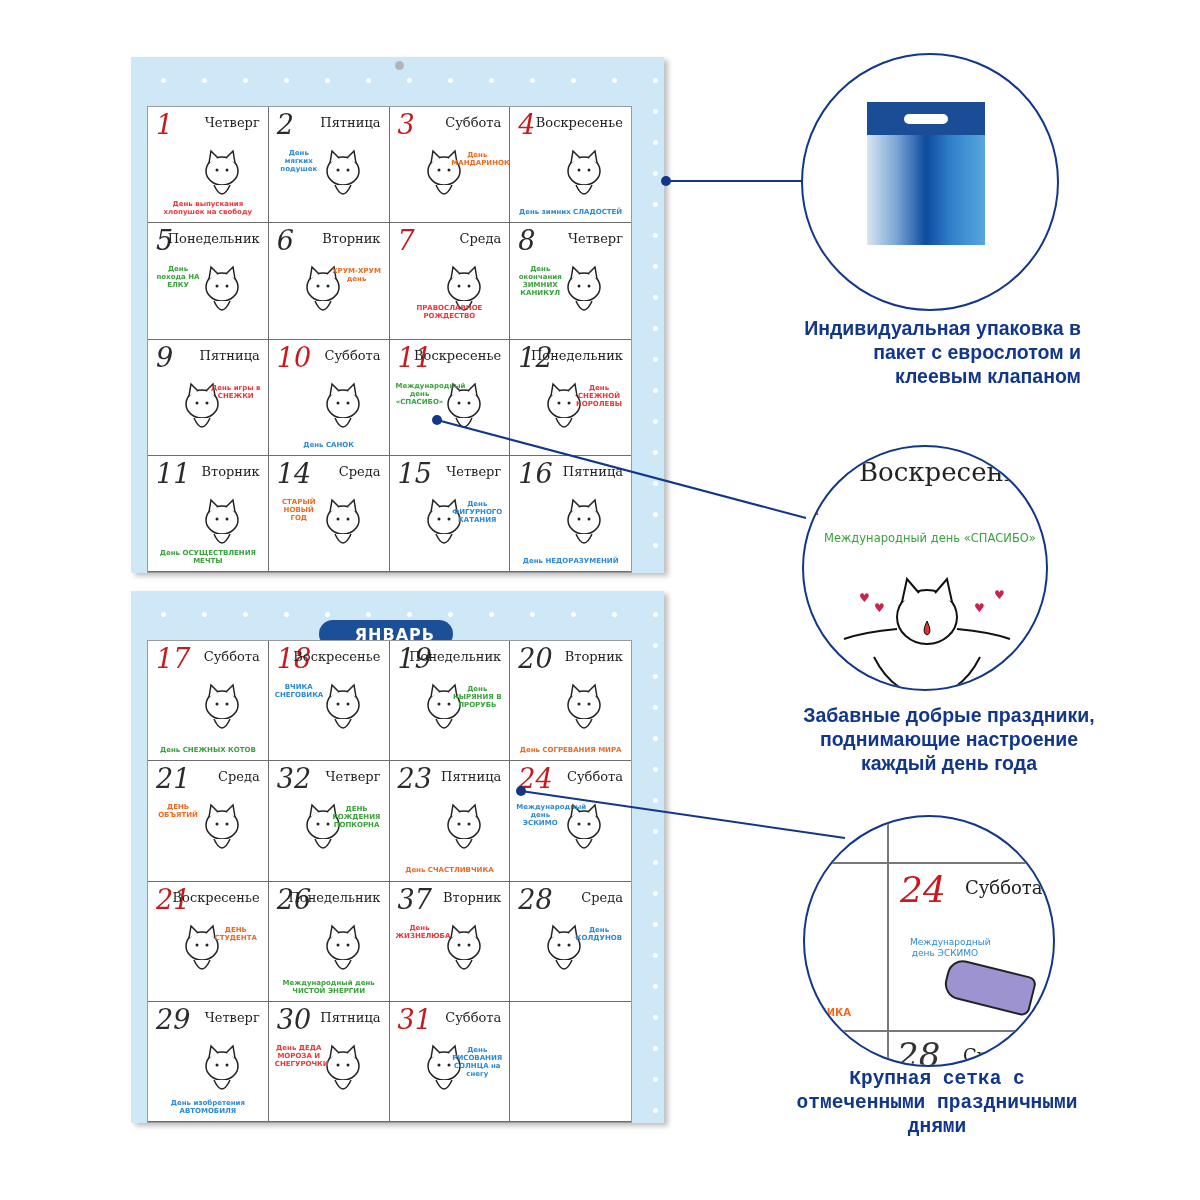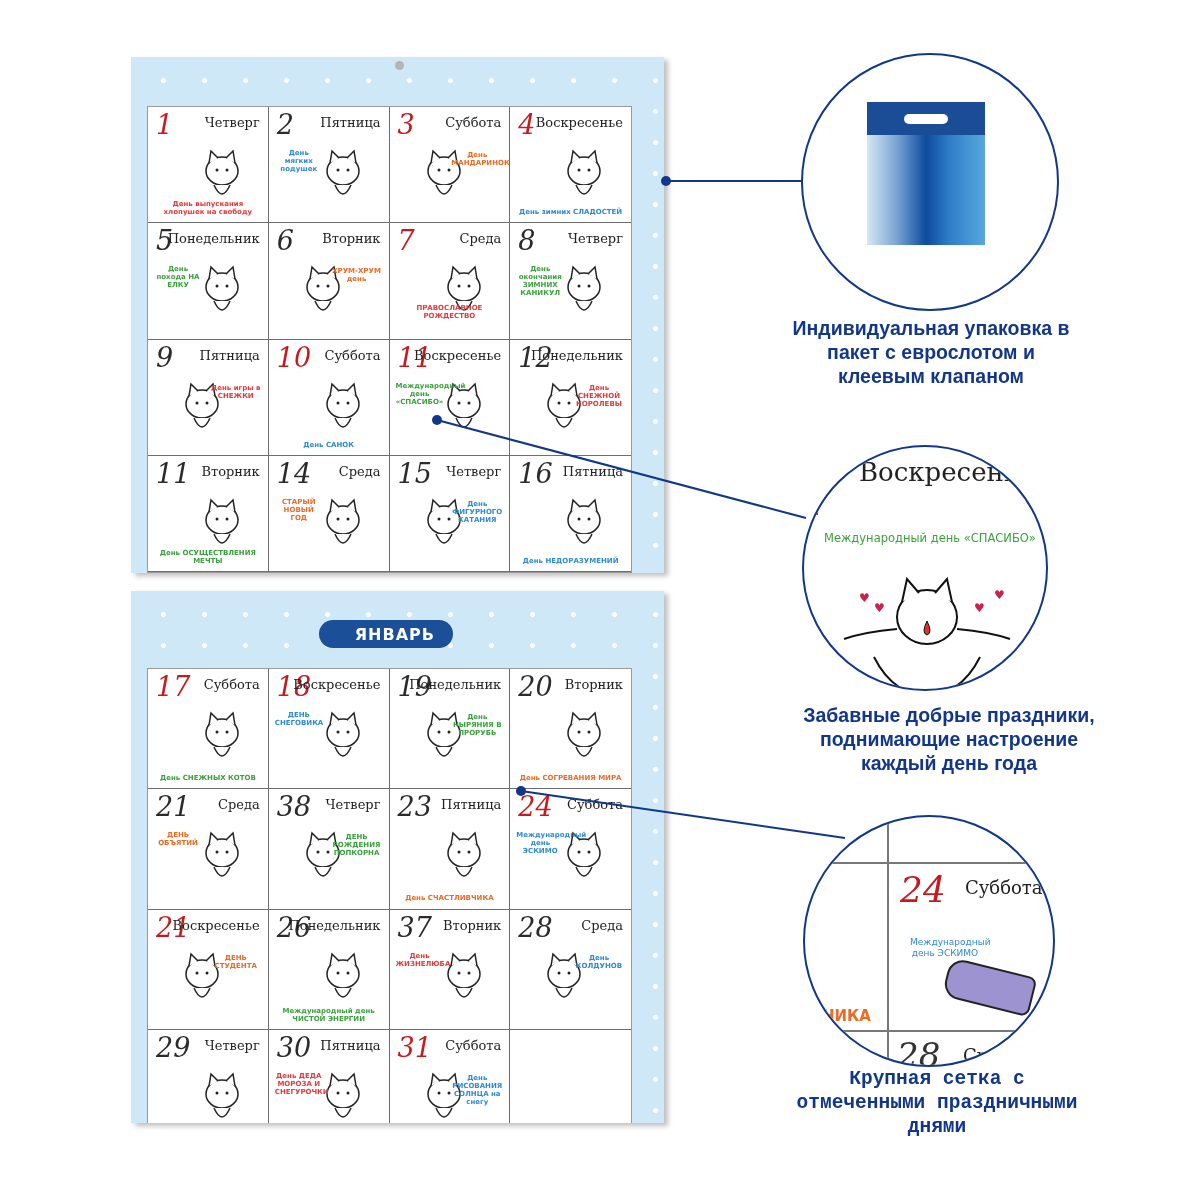"Индивидуальная упаковка в пакет с" div.callout-text { text-align: none -> right }
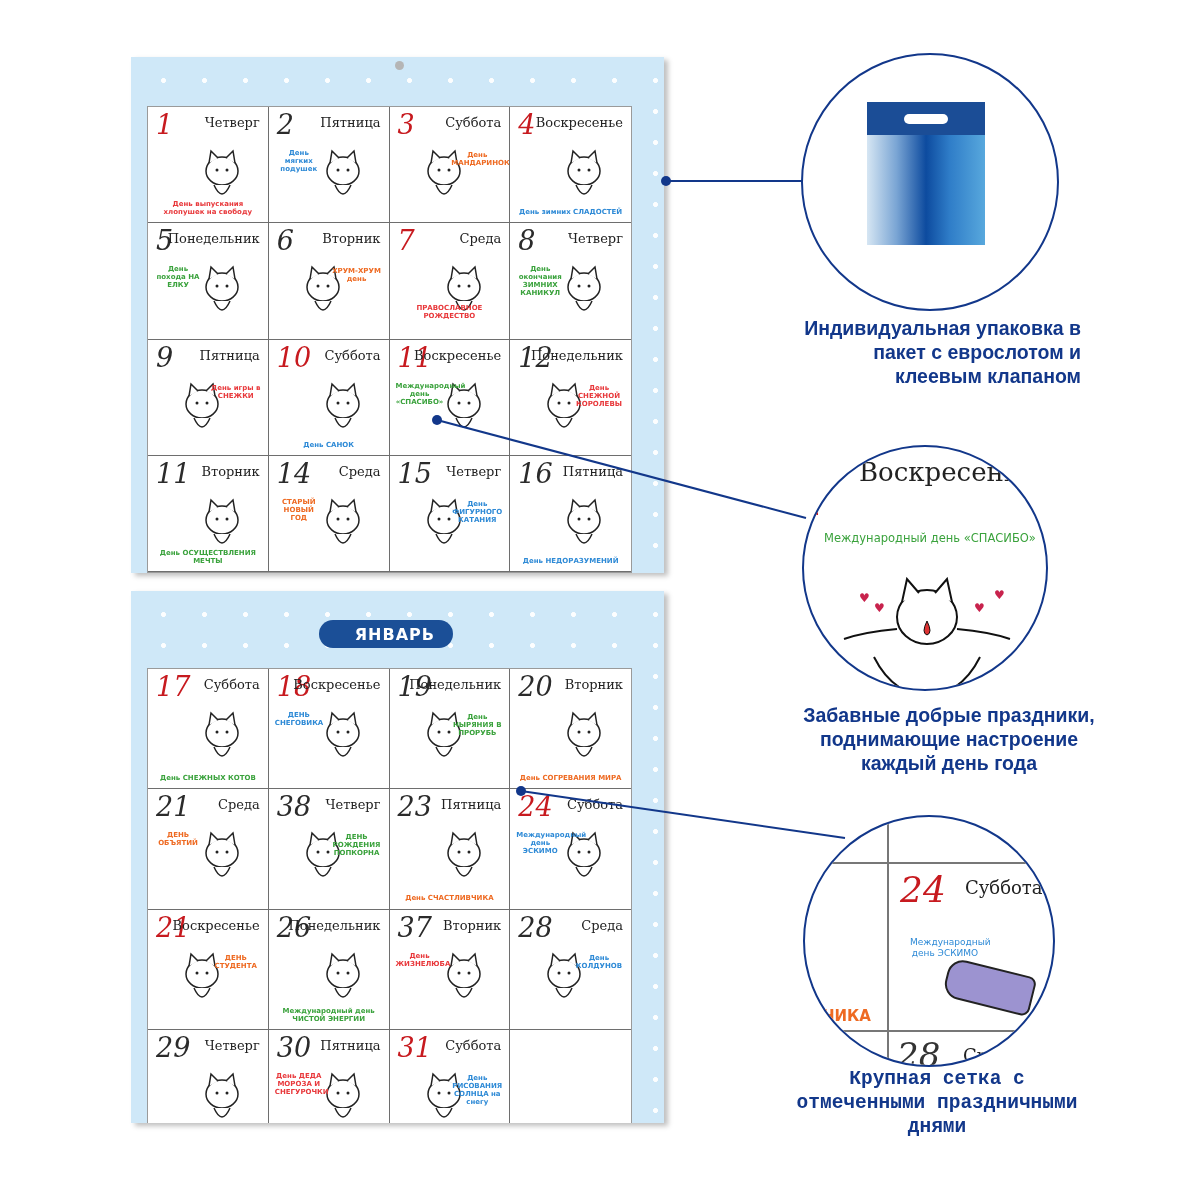"17" .sheet.bottom .grid { margin-top: 28px -> none }
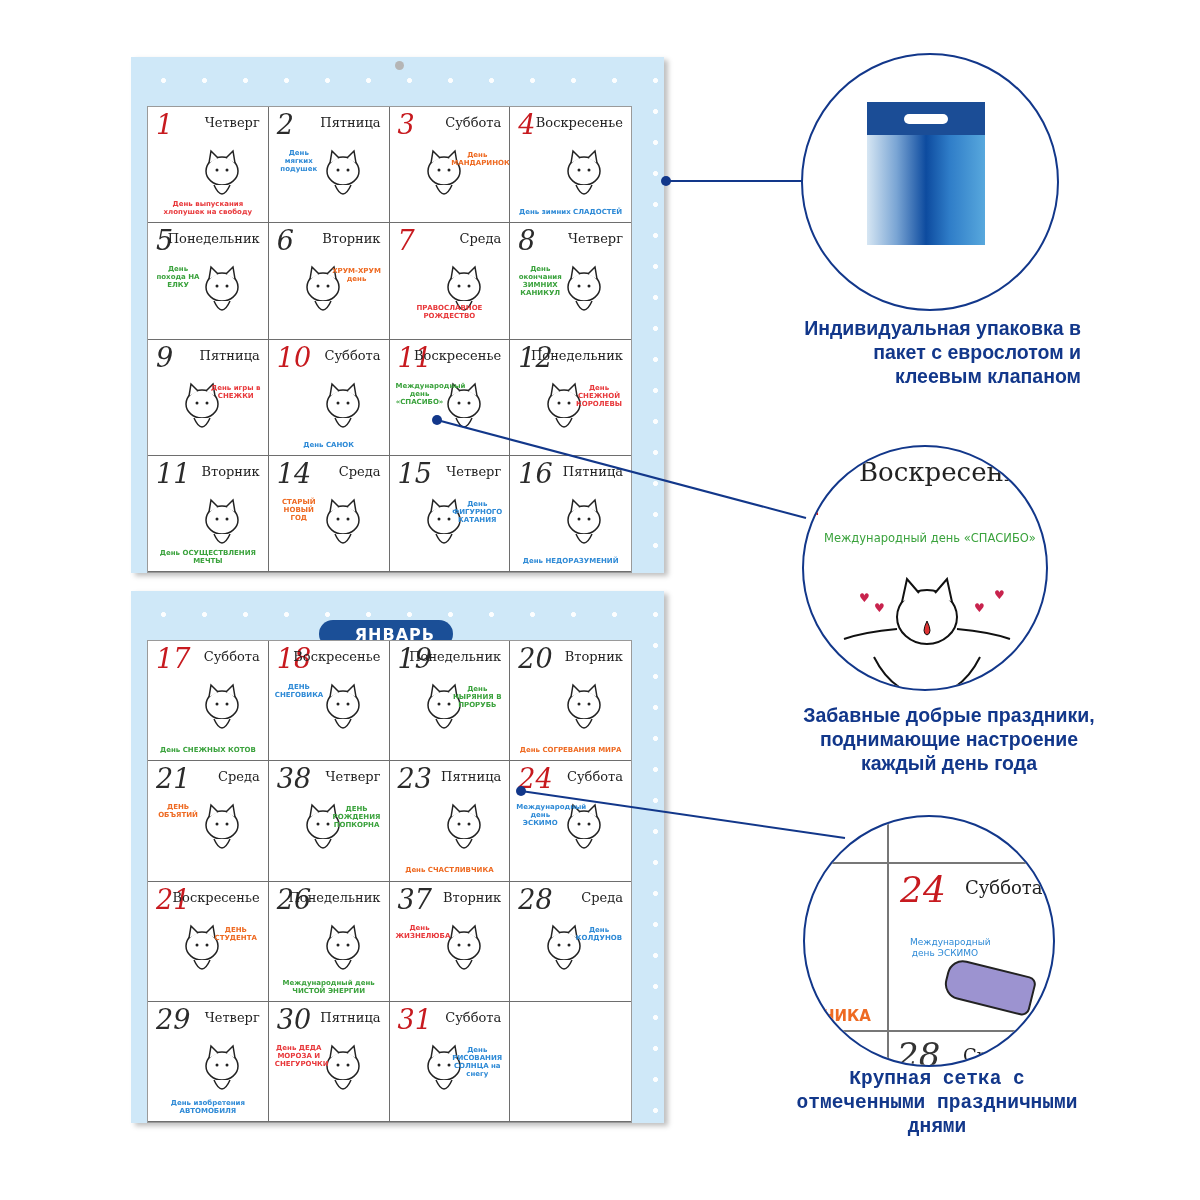"ДЕНЬ СНЕГОВИКА" span.hol { text: ДЕНЬ -> ВЧИКА }
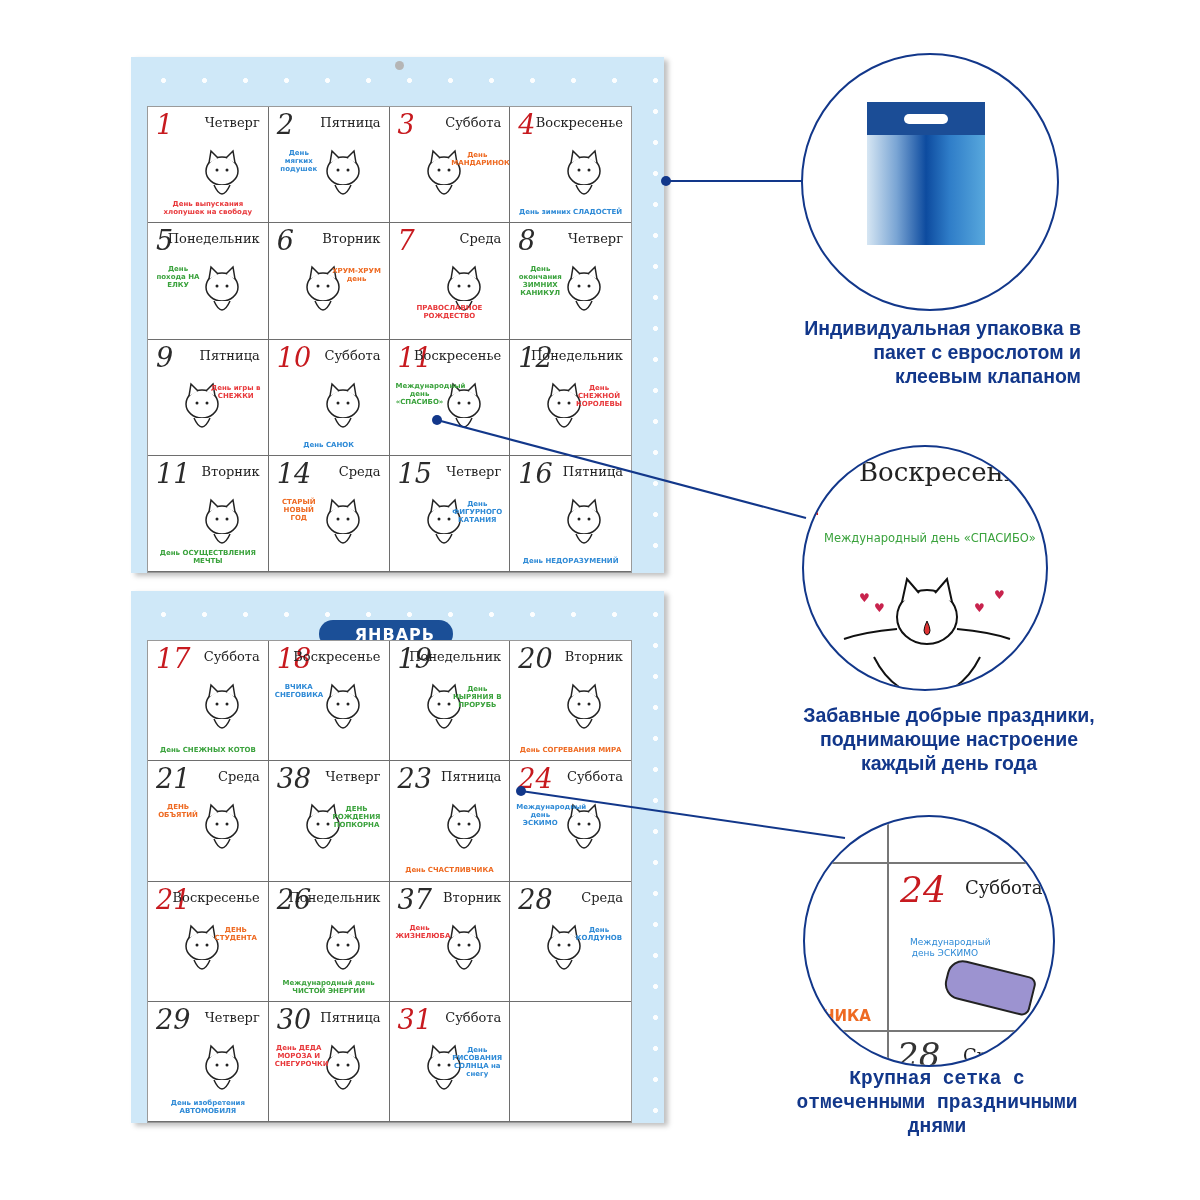"38" span.num { text: 38 -> 32 }
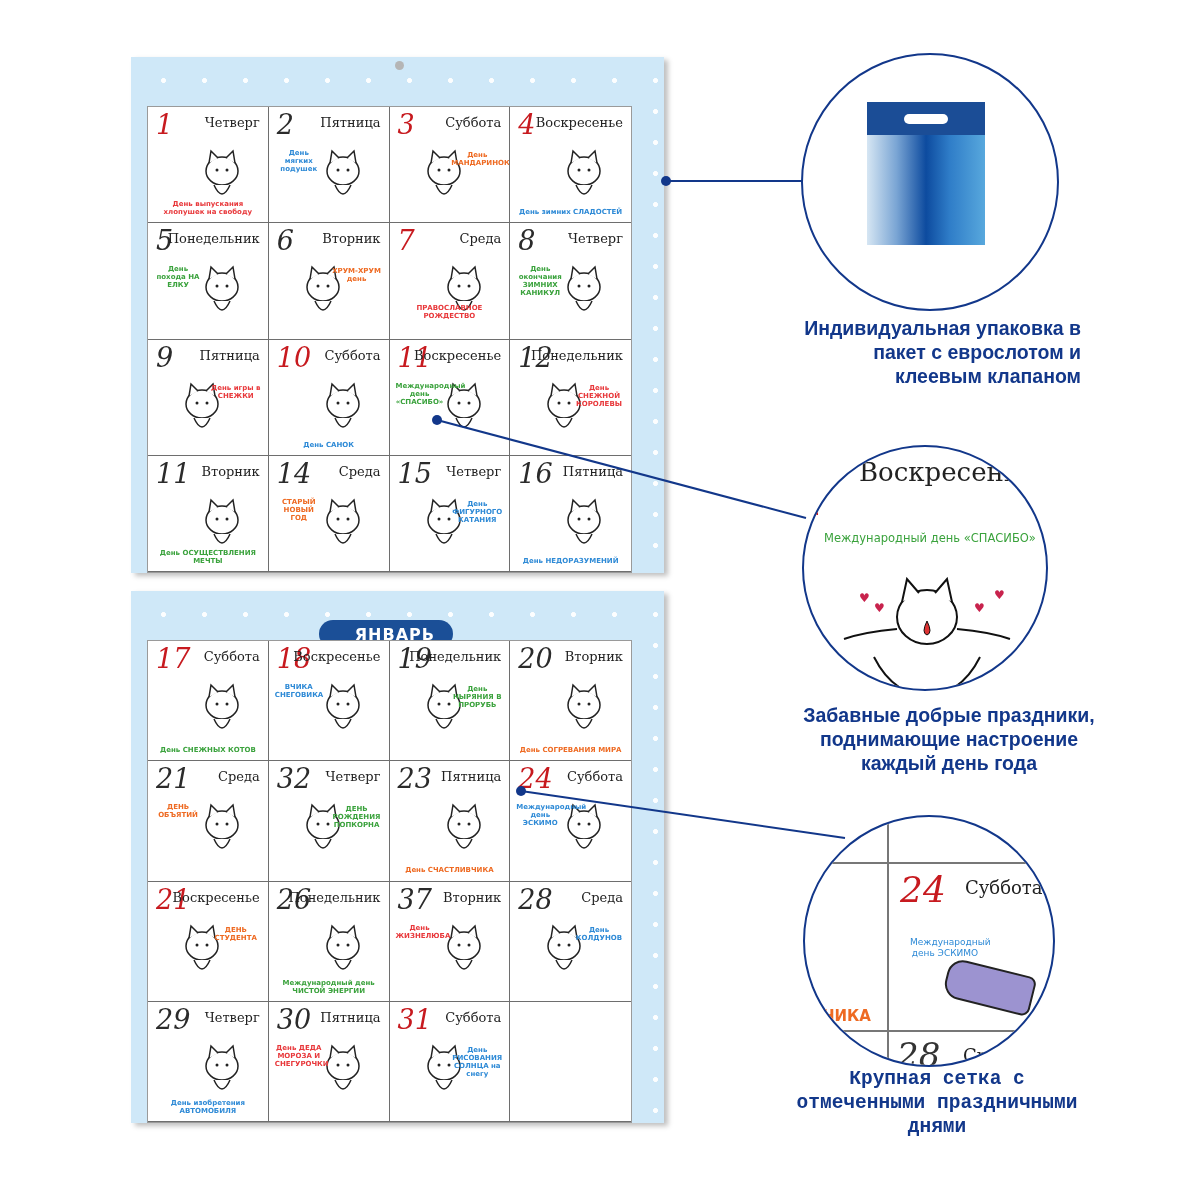"ВЧИКА" div { font-size: 15px -> 10px }
